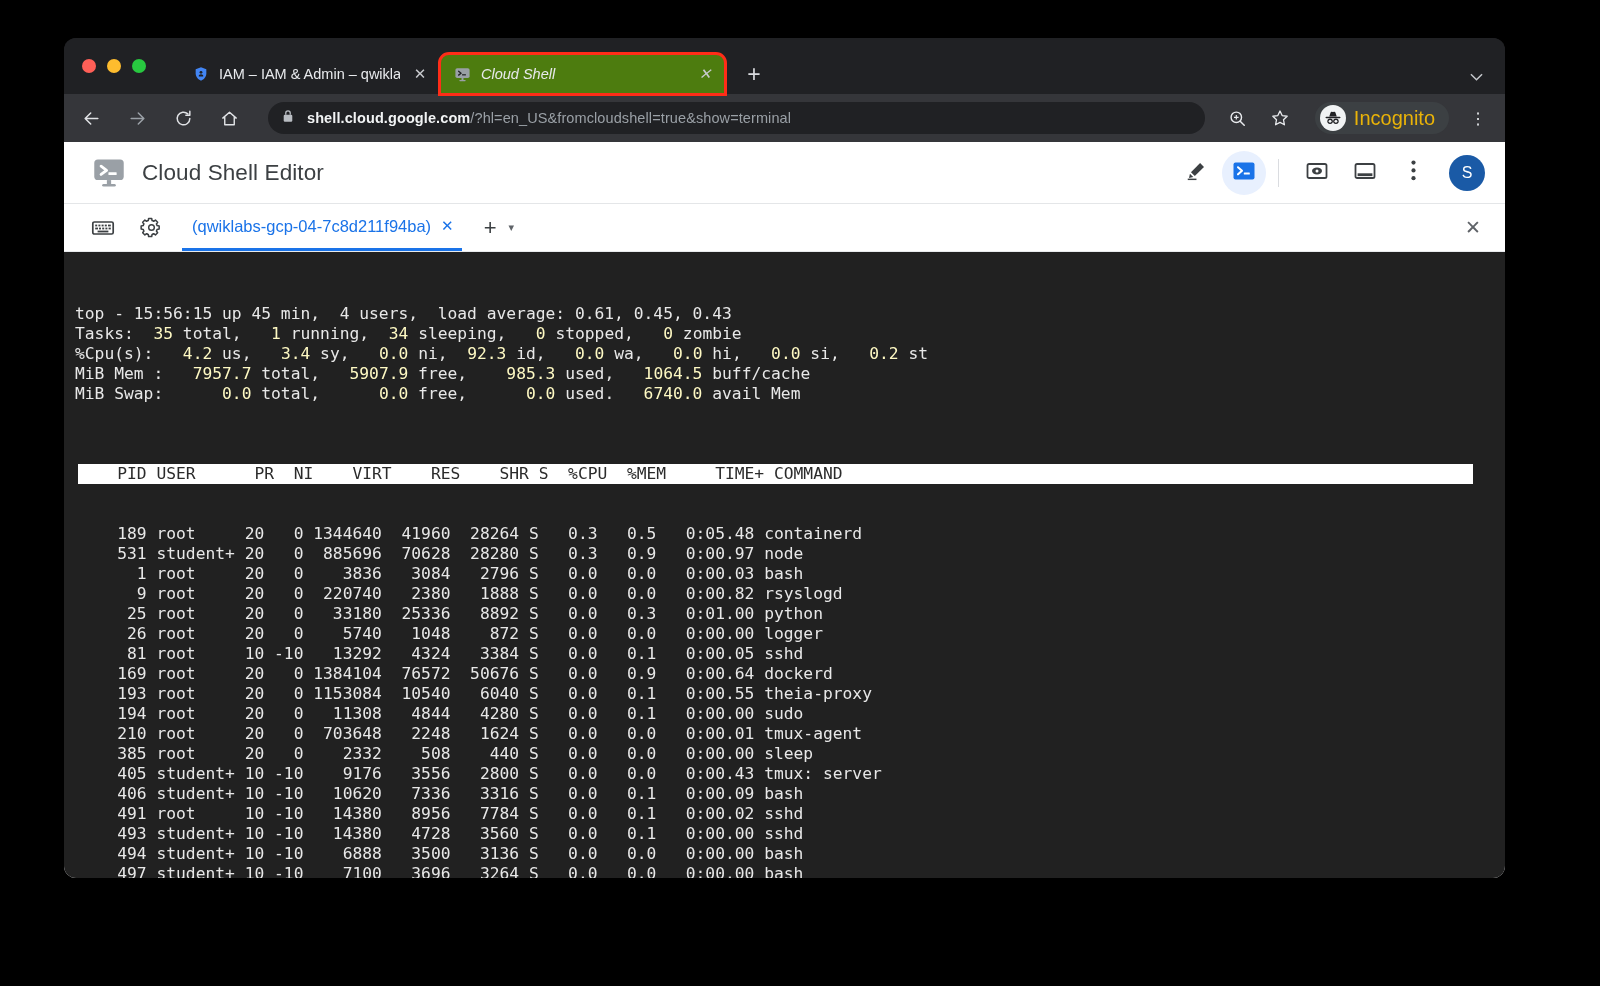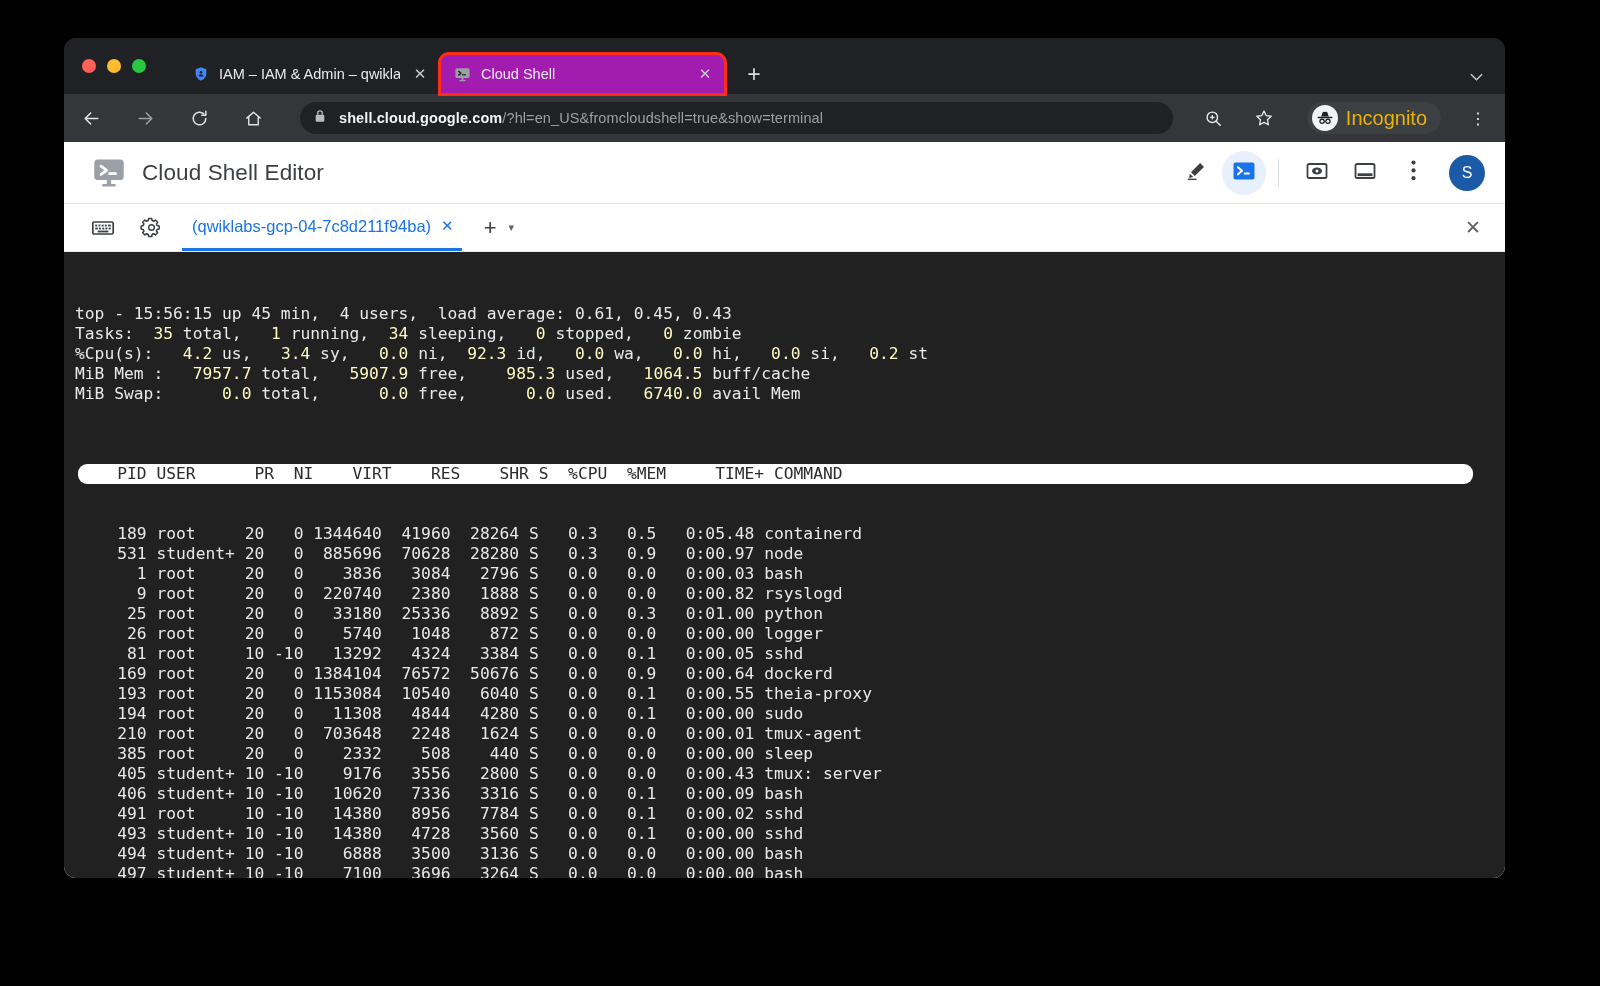"Cloud Shell" .tab.active { background: #a21caf -> #4d7c0f; font-style: none -> italic }
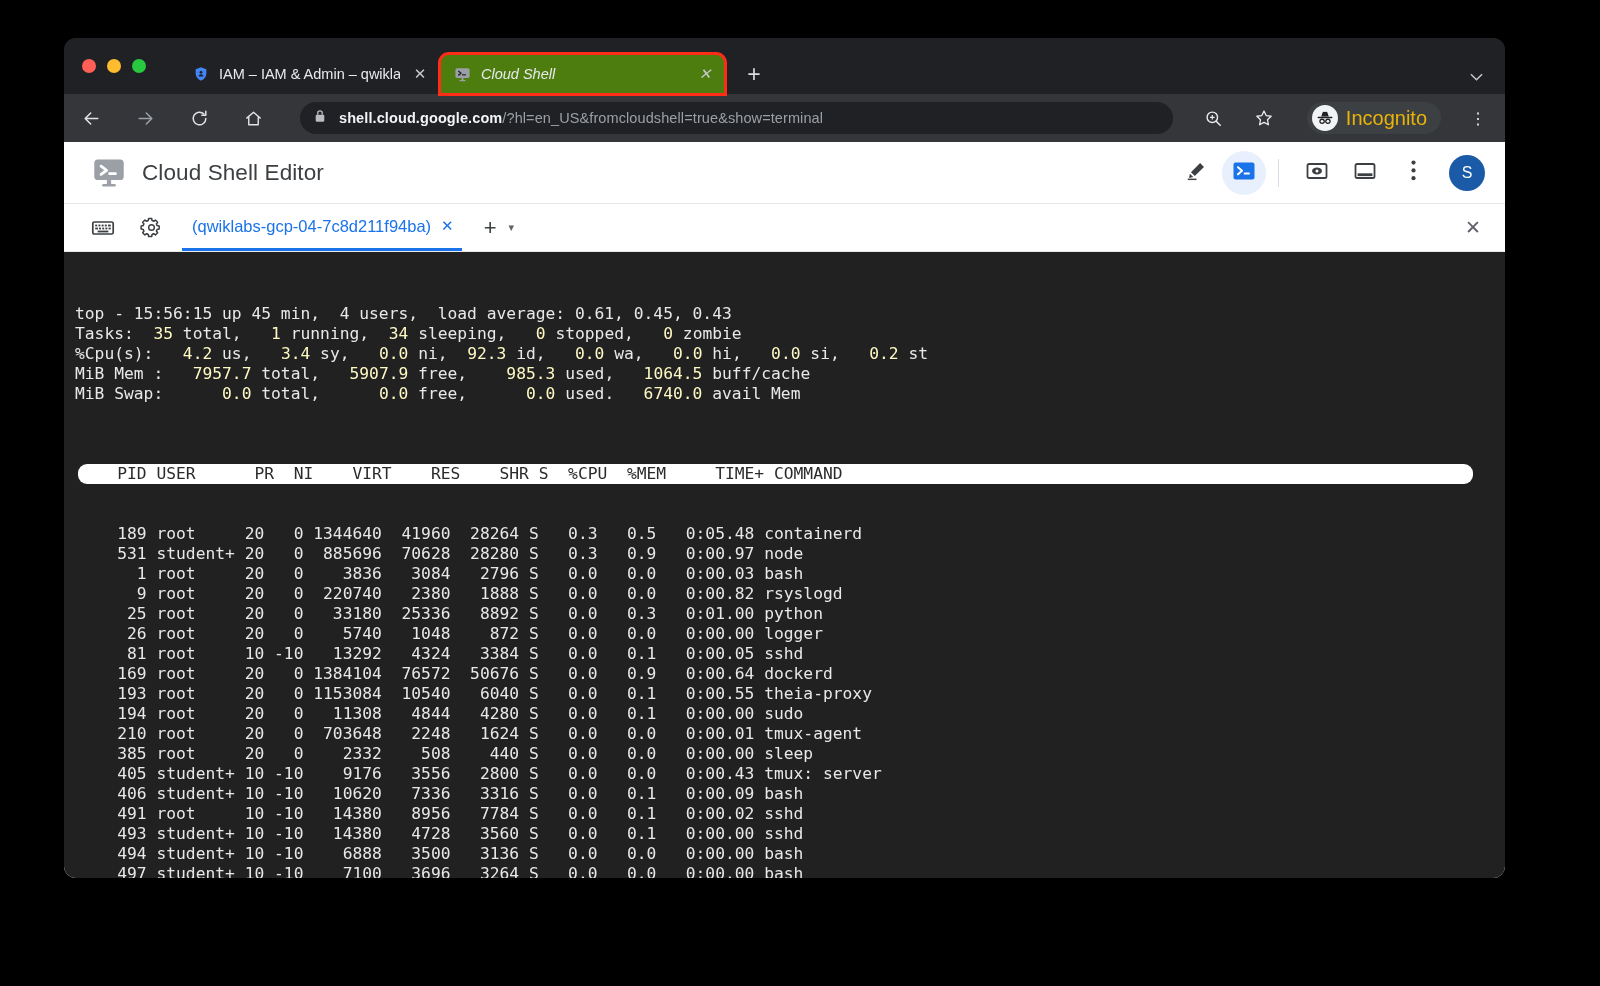"shell.cloud.google.com/?hl=en_US&fromclo" .toolbar { gap: 20px -> 12px }
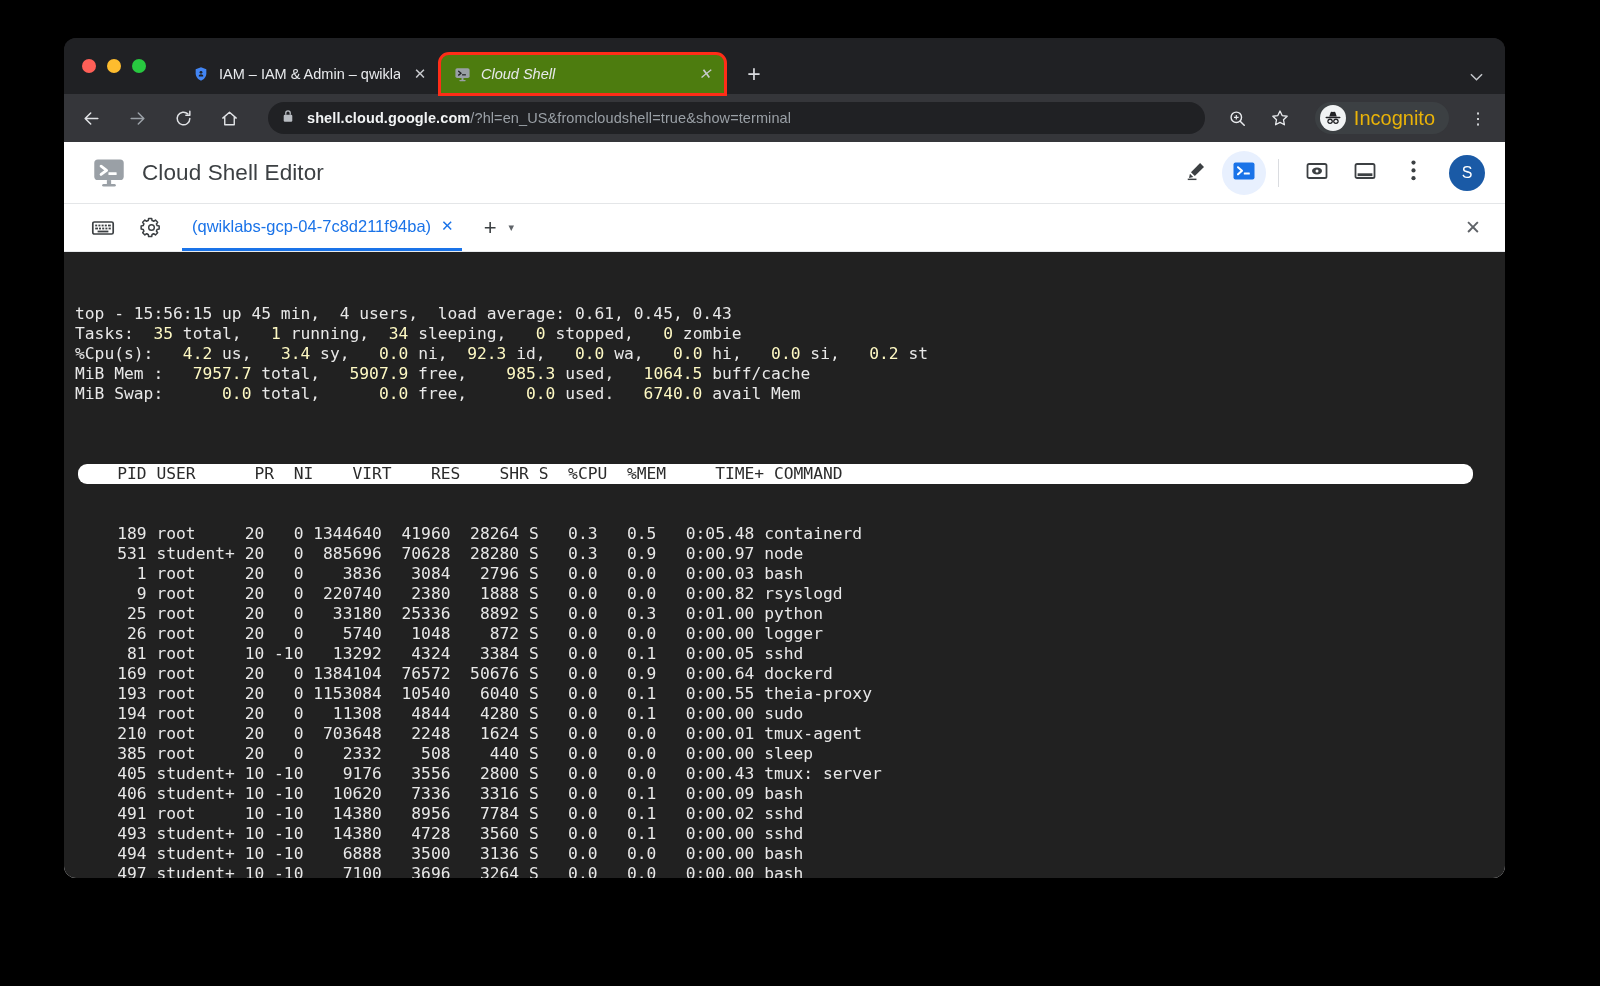"PID USER PR NI VIRT" .proc-header { border-radius: 9px -> none }
